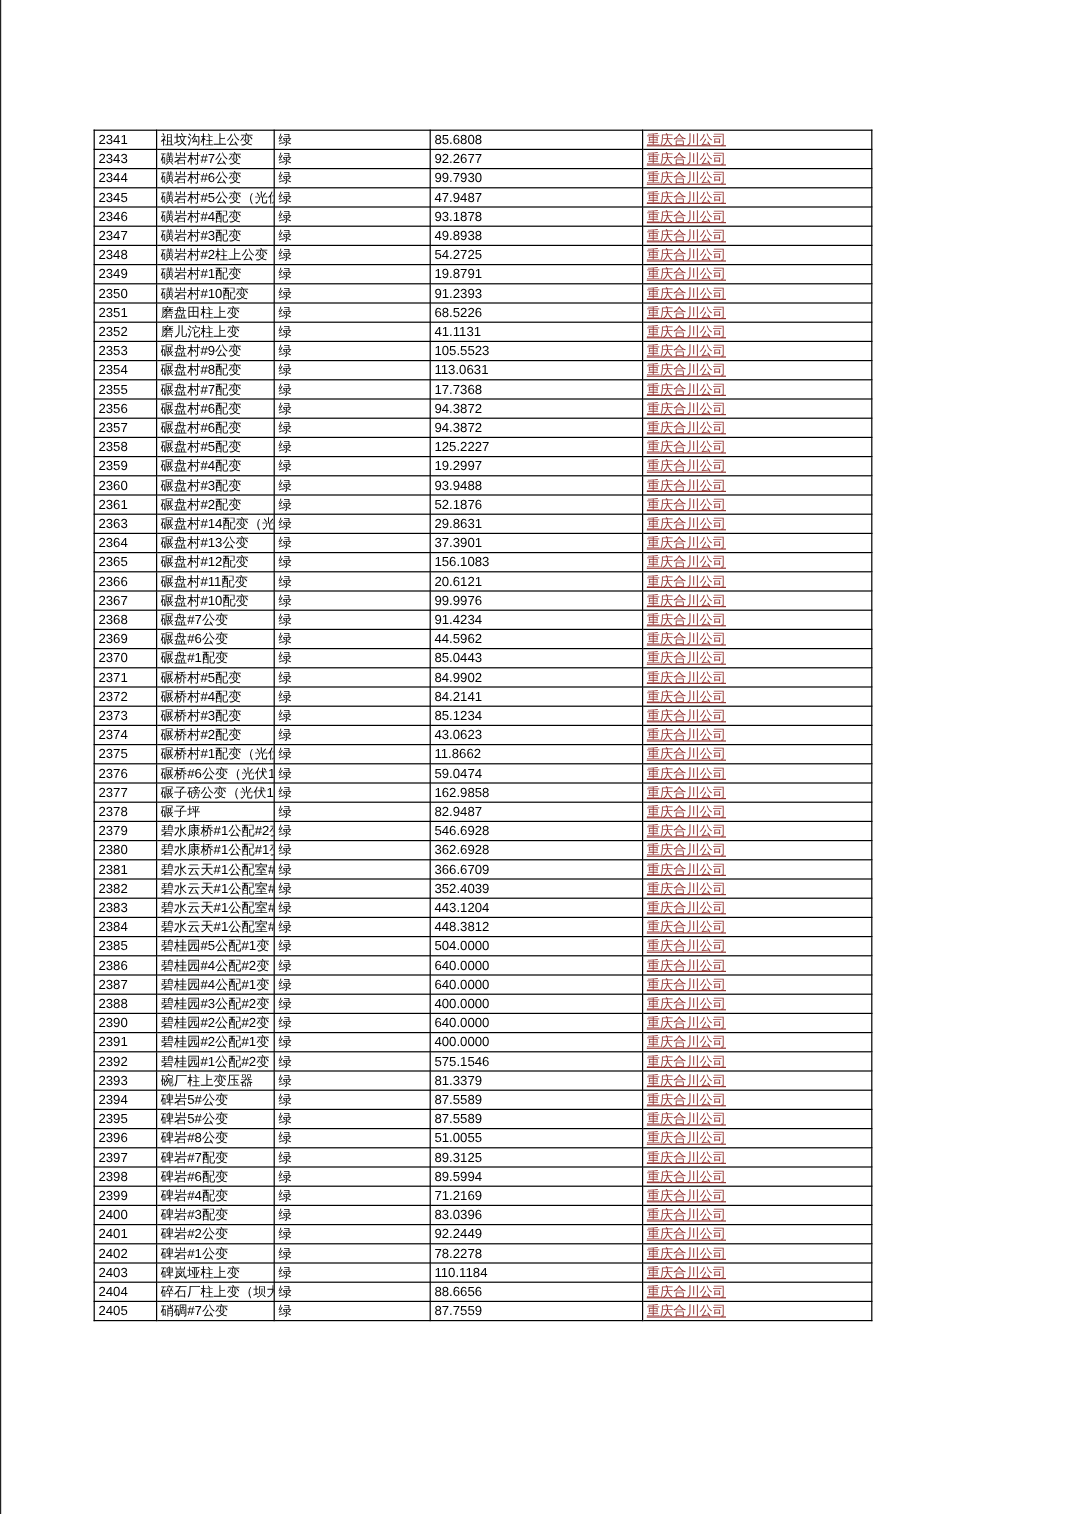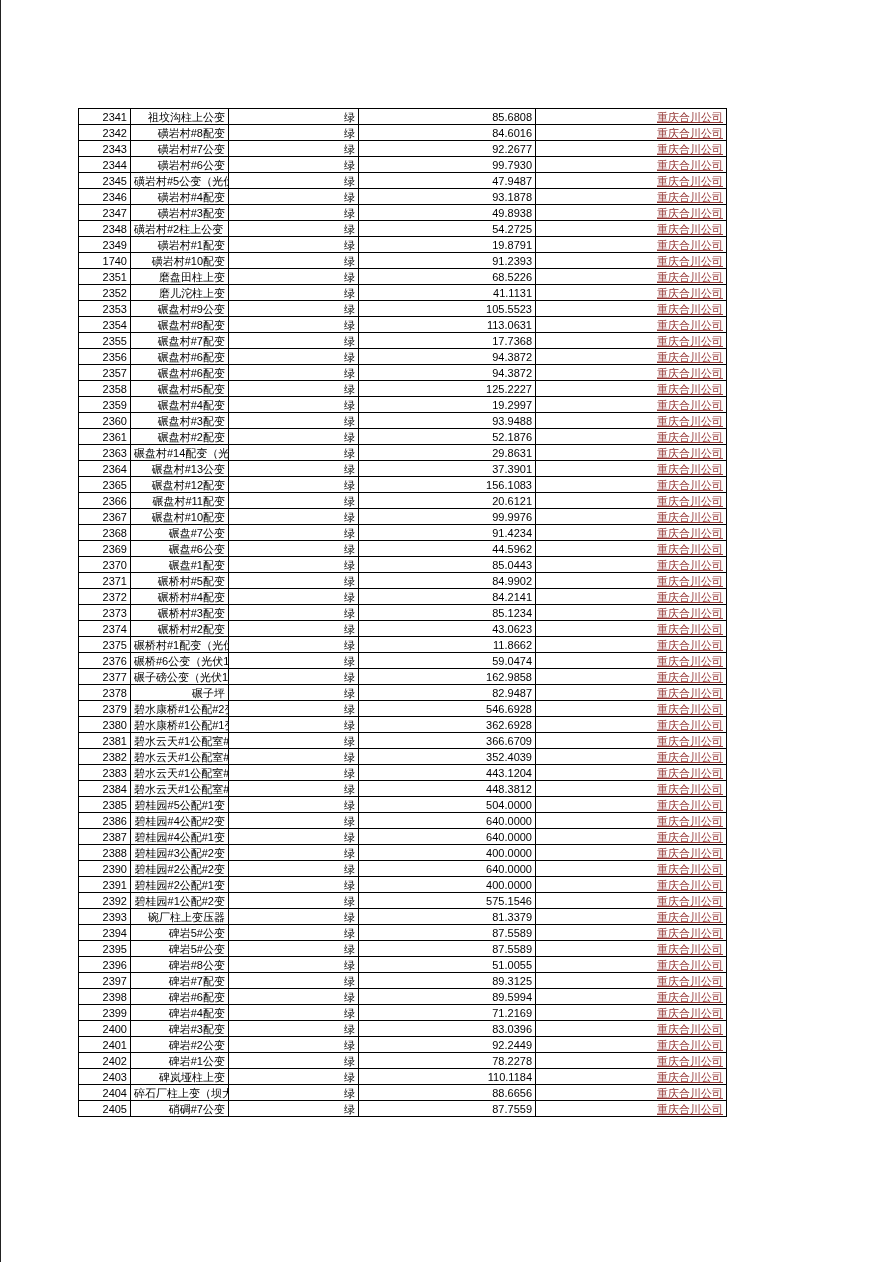"2341" .page { text-align: right -> none }
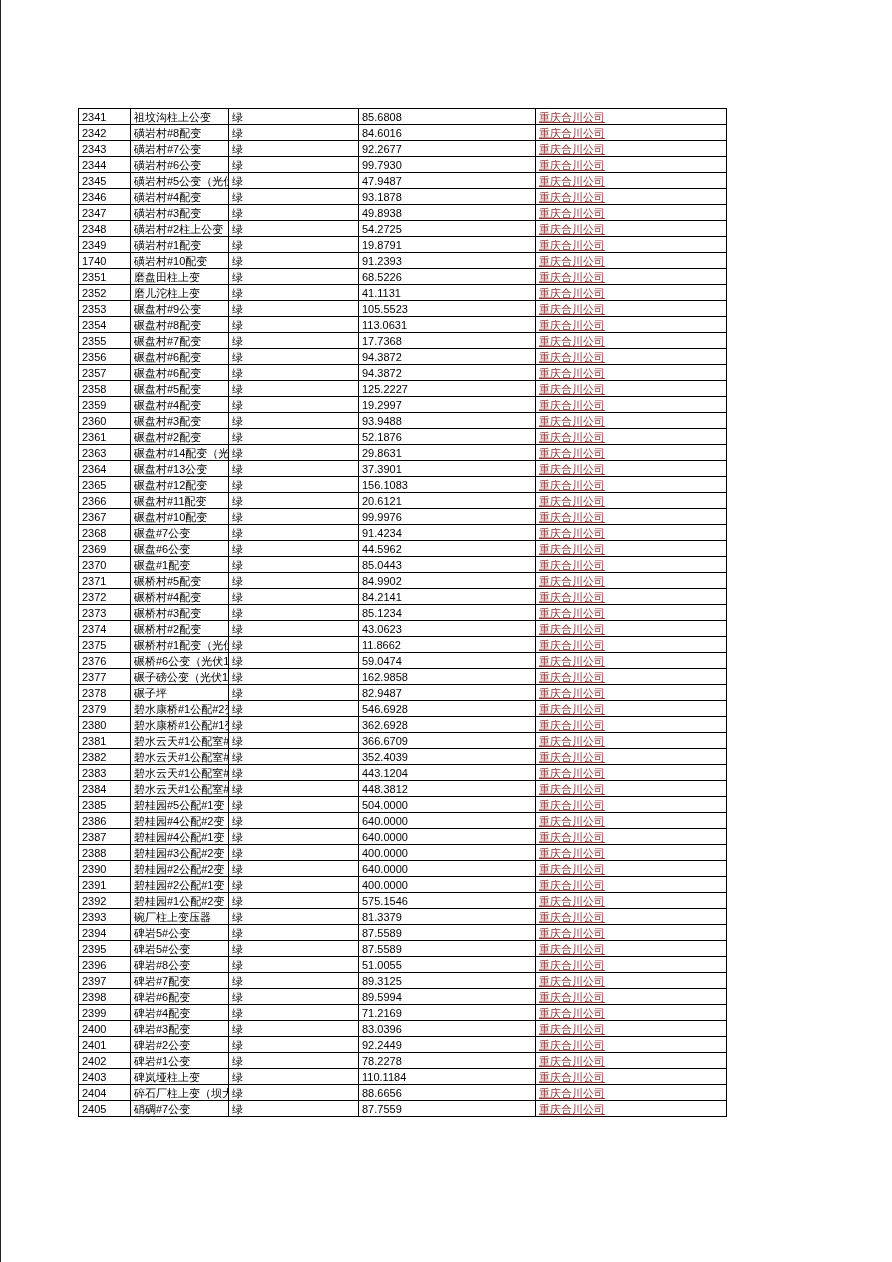"2342" tr { html: <tr> <td>2342</td> <td>磺岩村#8配变</td> <td>绿</td> <td>84.6016</td> <td>重庆合川公司</td> </tr> -> none }
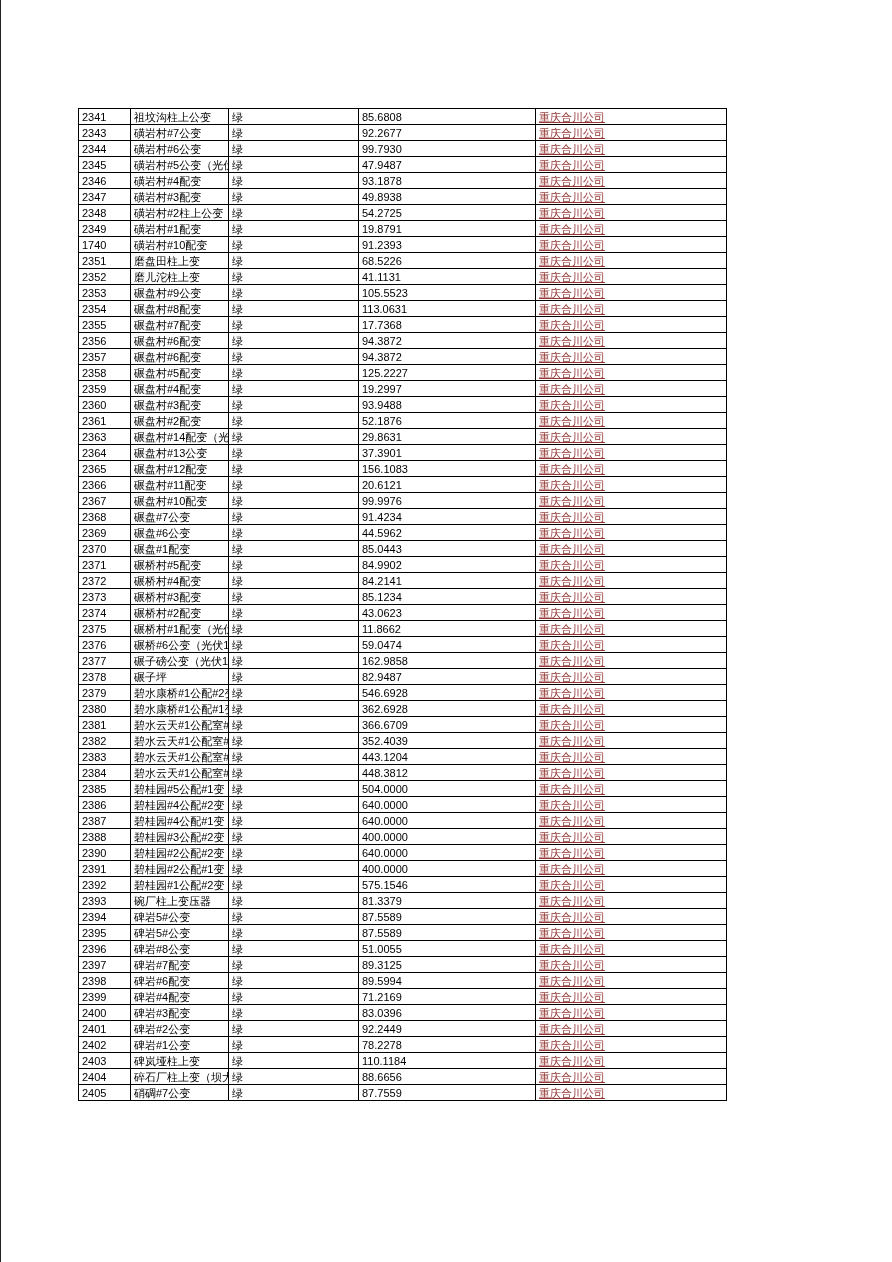"1740" td { text: 1740 -> 2350 }
